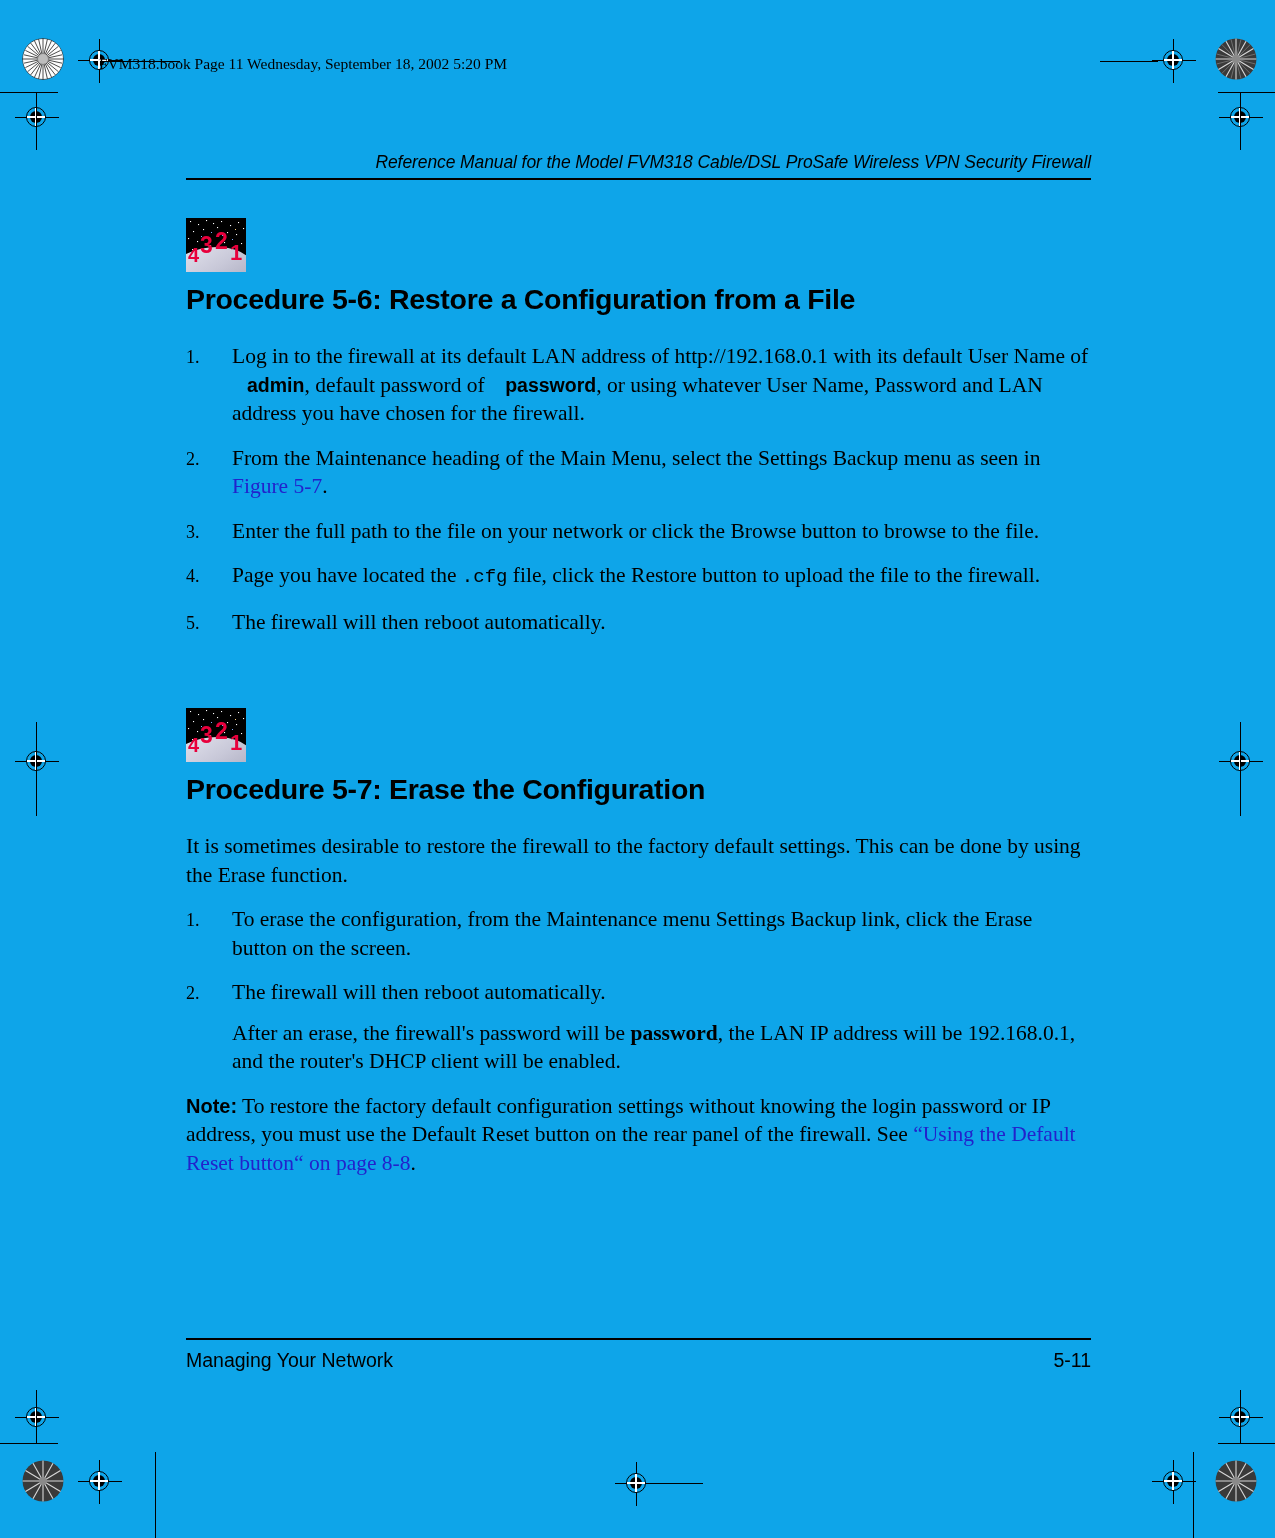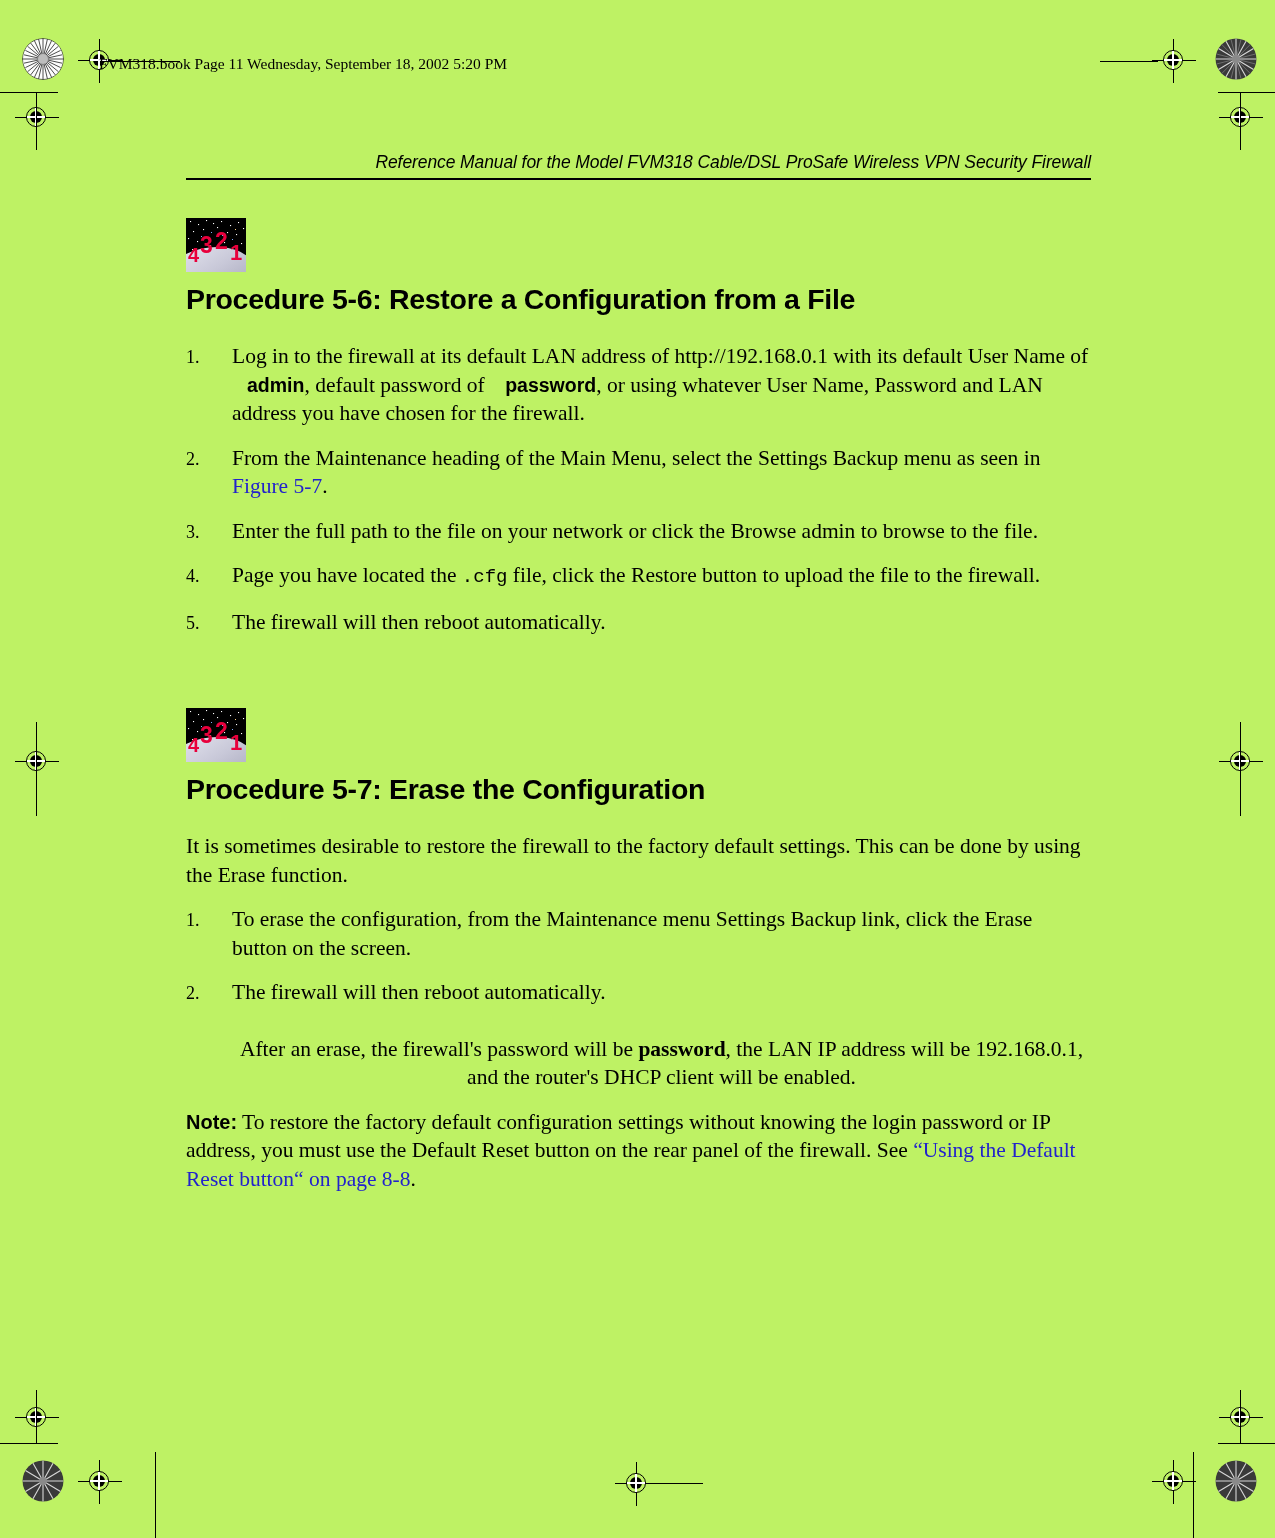"FVM318.book Page 11 Wednesday, September" #page { background: #bef264 -> #0ea5e9 }
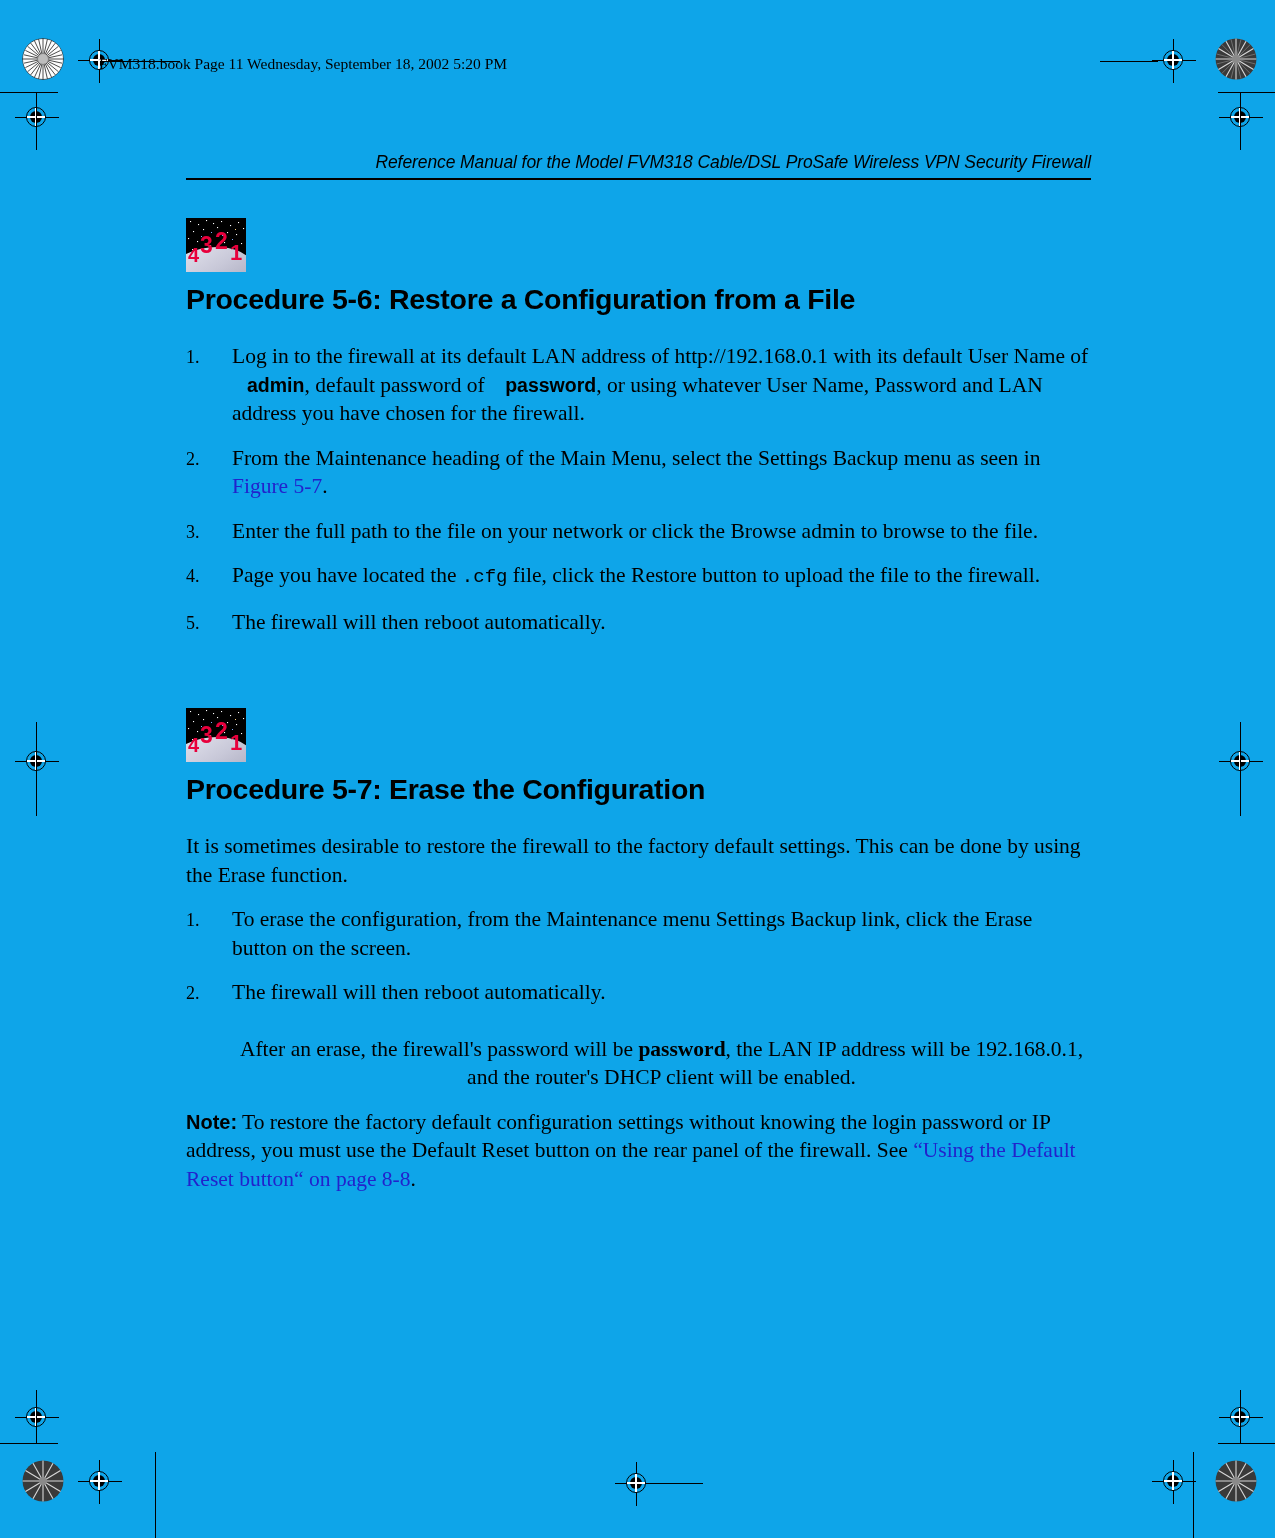"Enter the full path to" p { text: admin -> button }
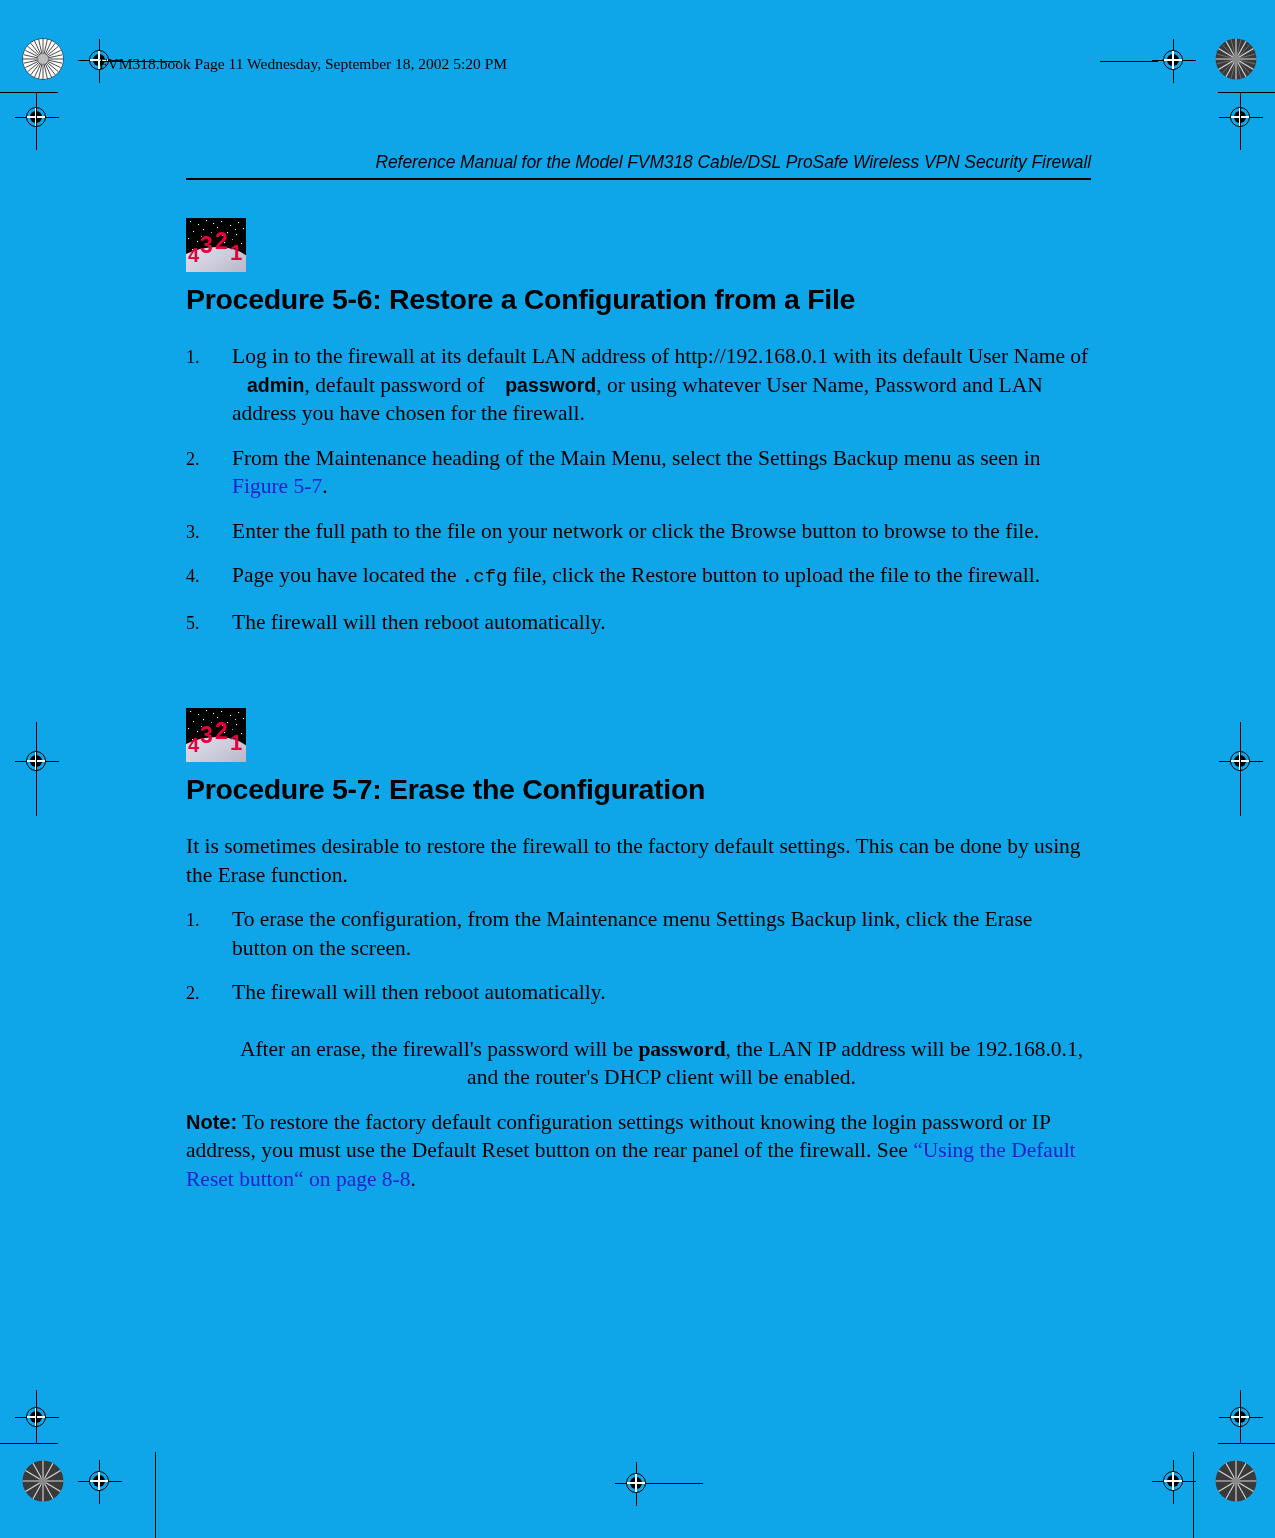"After an erase, the firewall's" ol.proc-list > li p + p { margin-top: 28px -> 12px; text-align: center -> none }
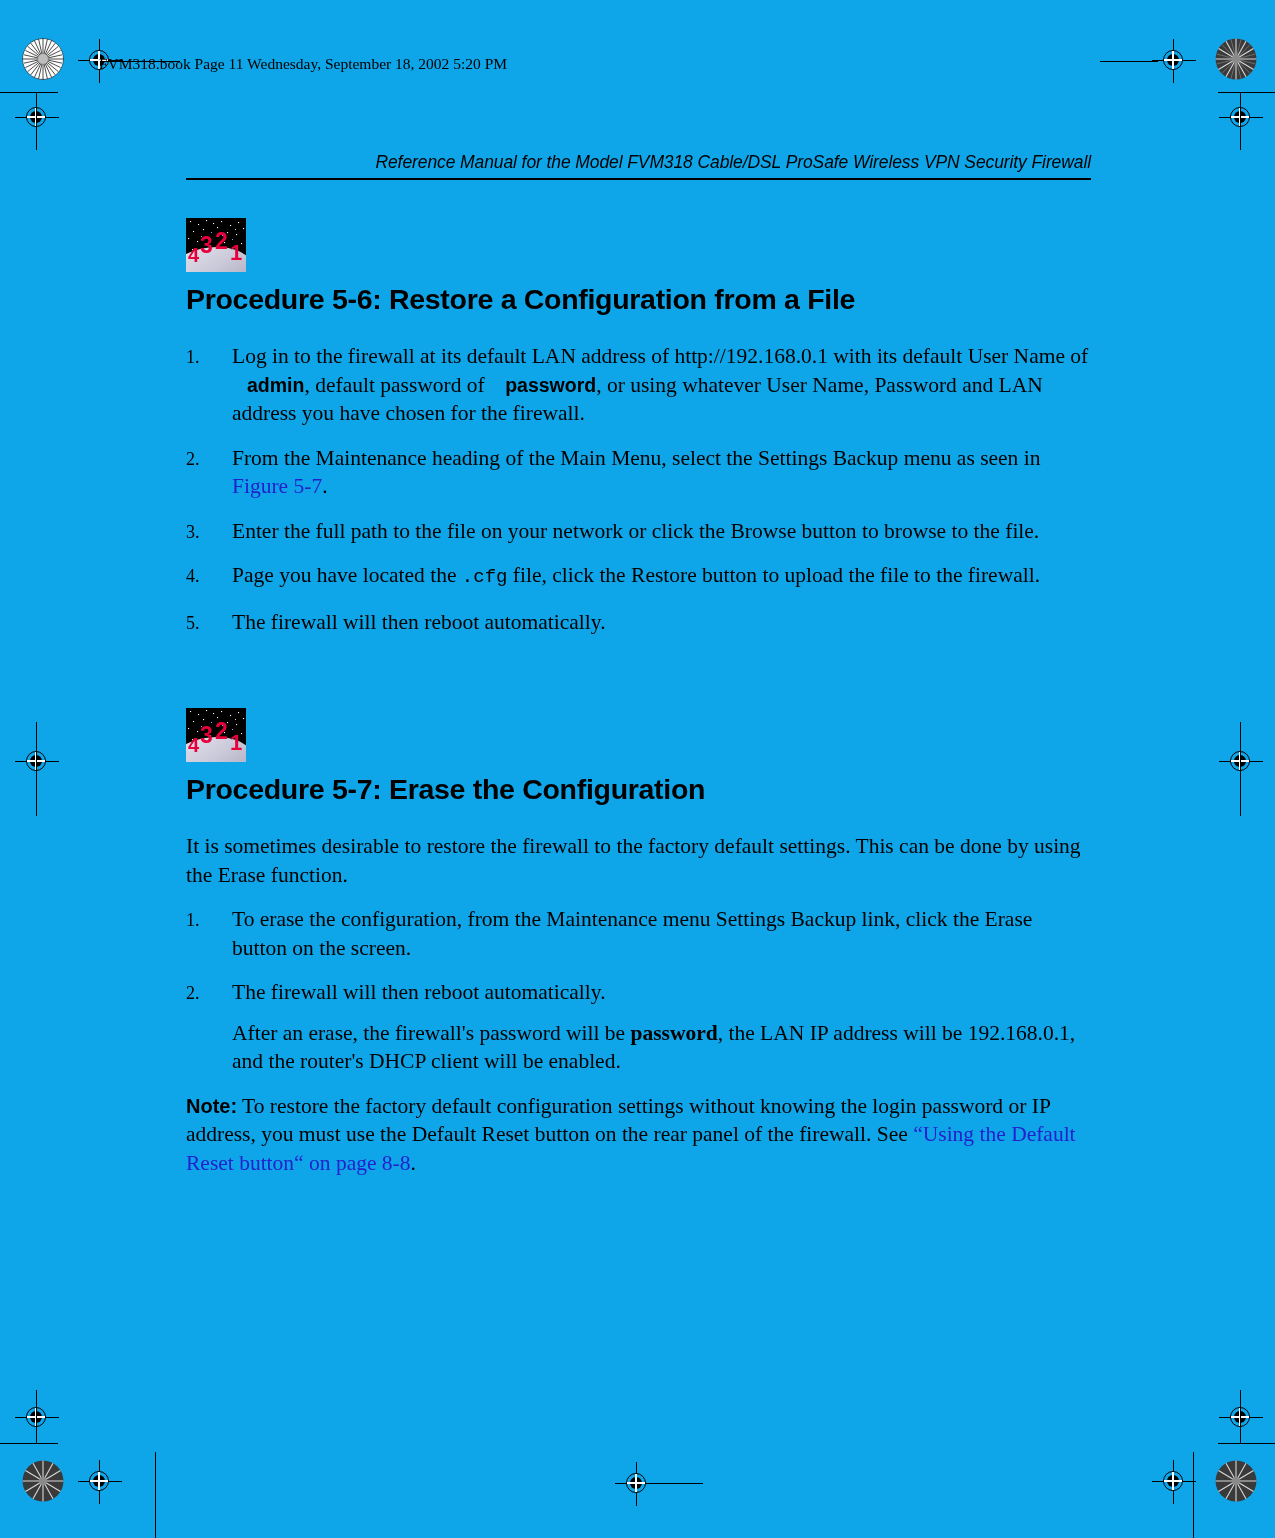"Managing Your Network" div.page-footer { html: none -> <div> <div></div> <div> <span>Managing Your Network</span> <span>5-11</span> </div> </div> }
